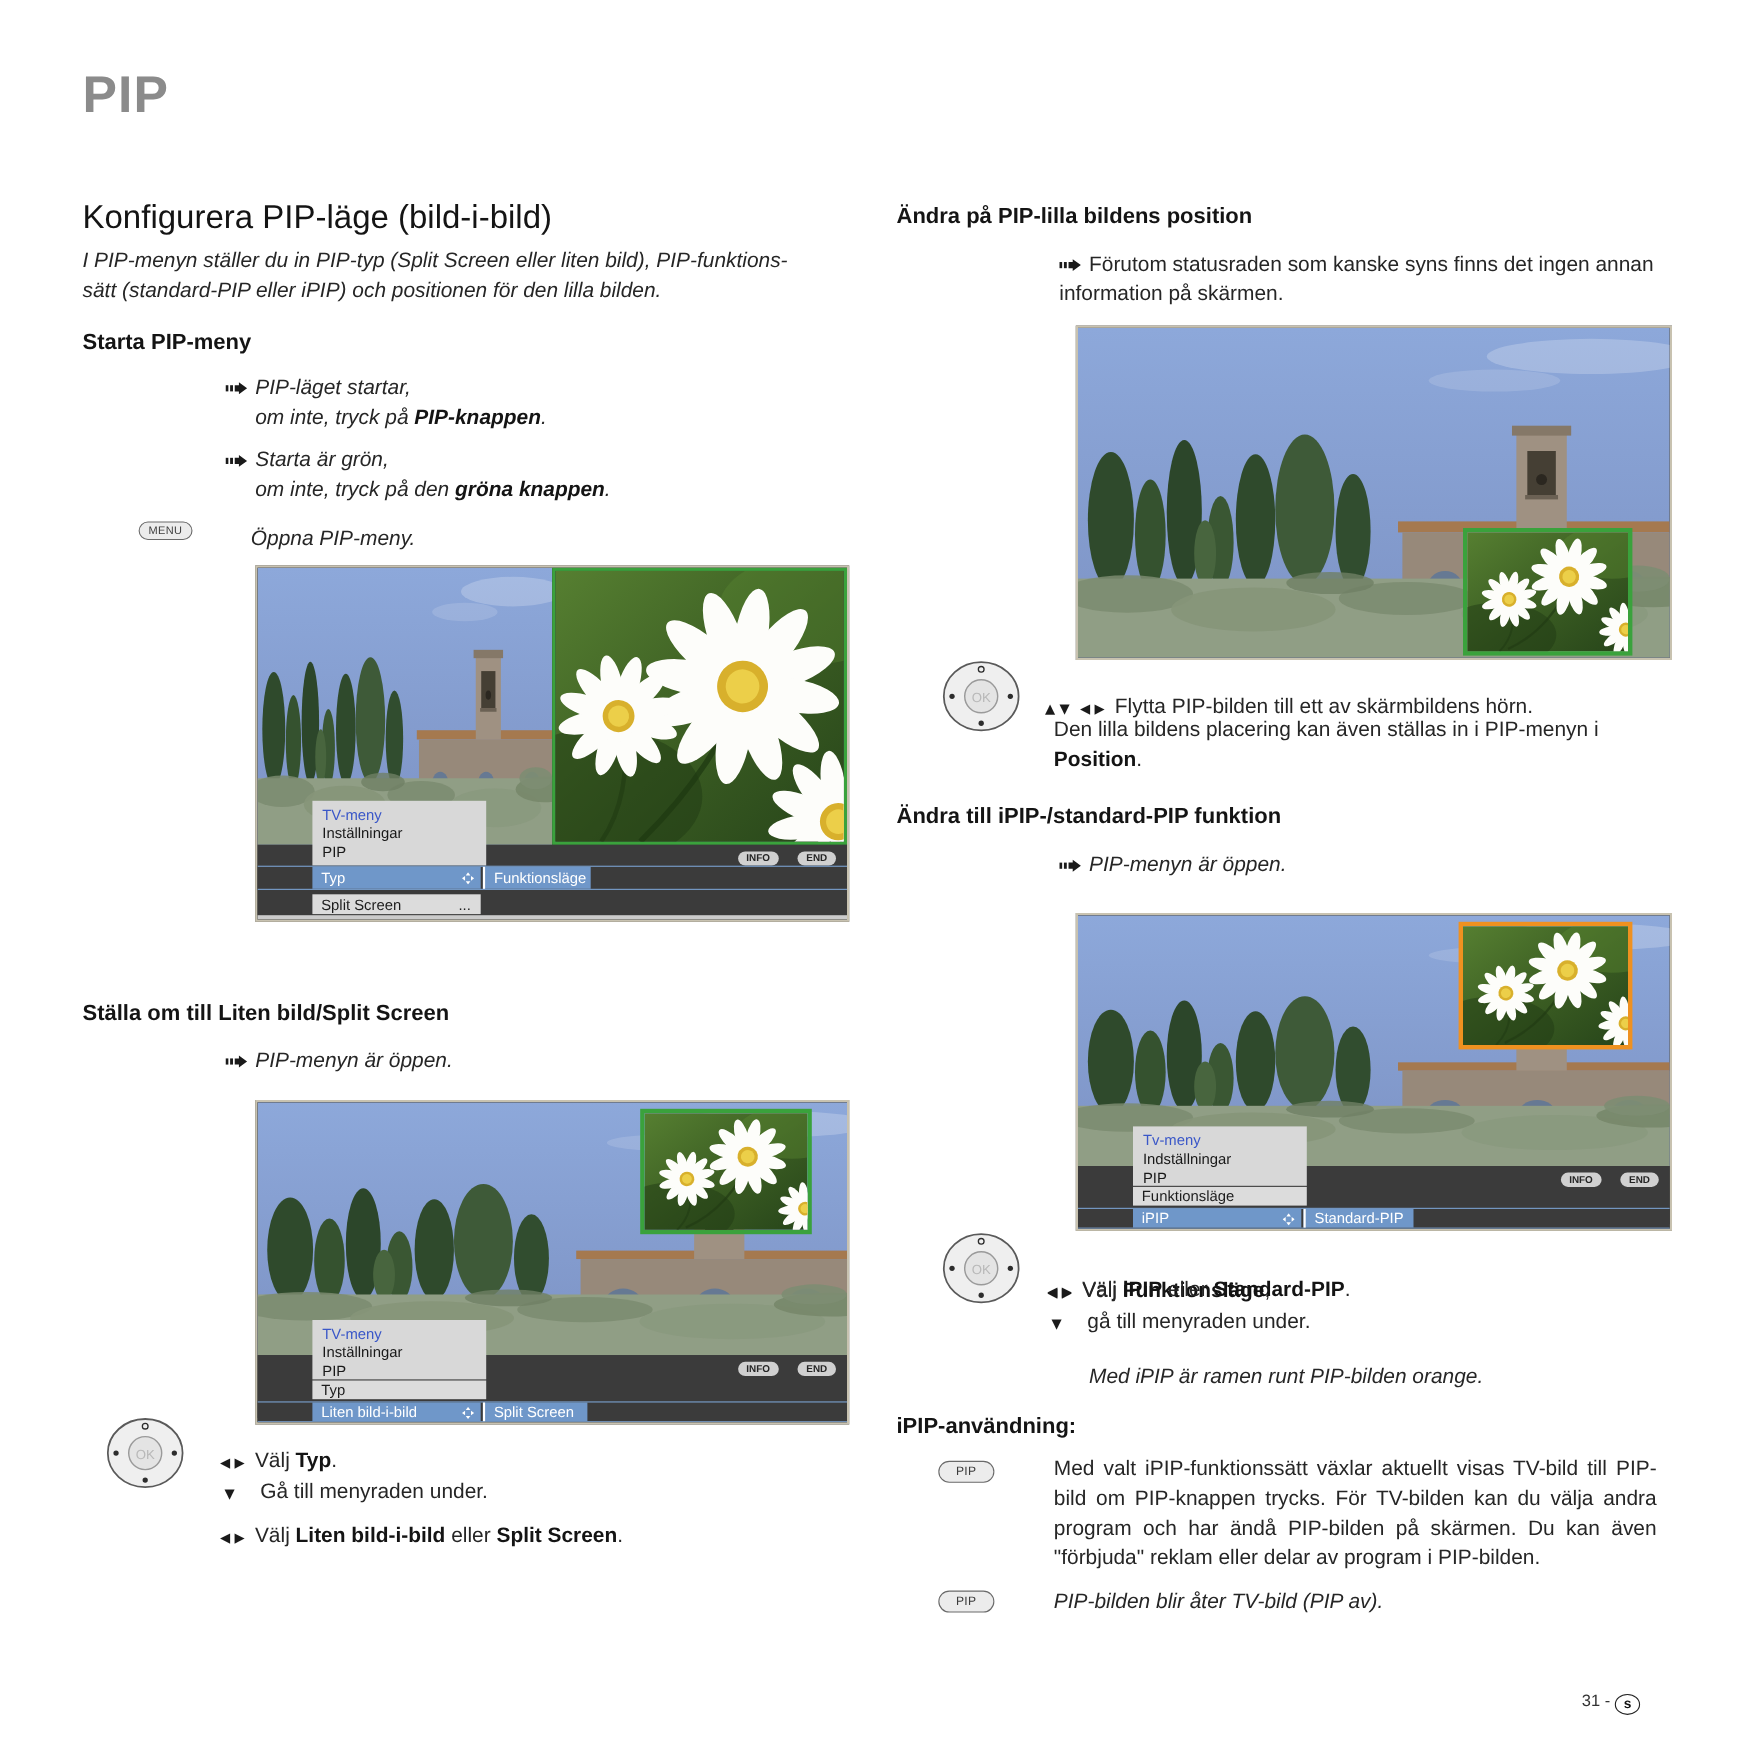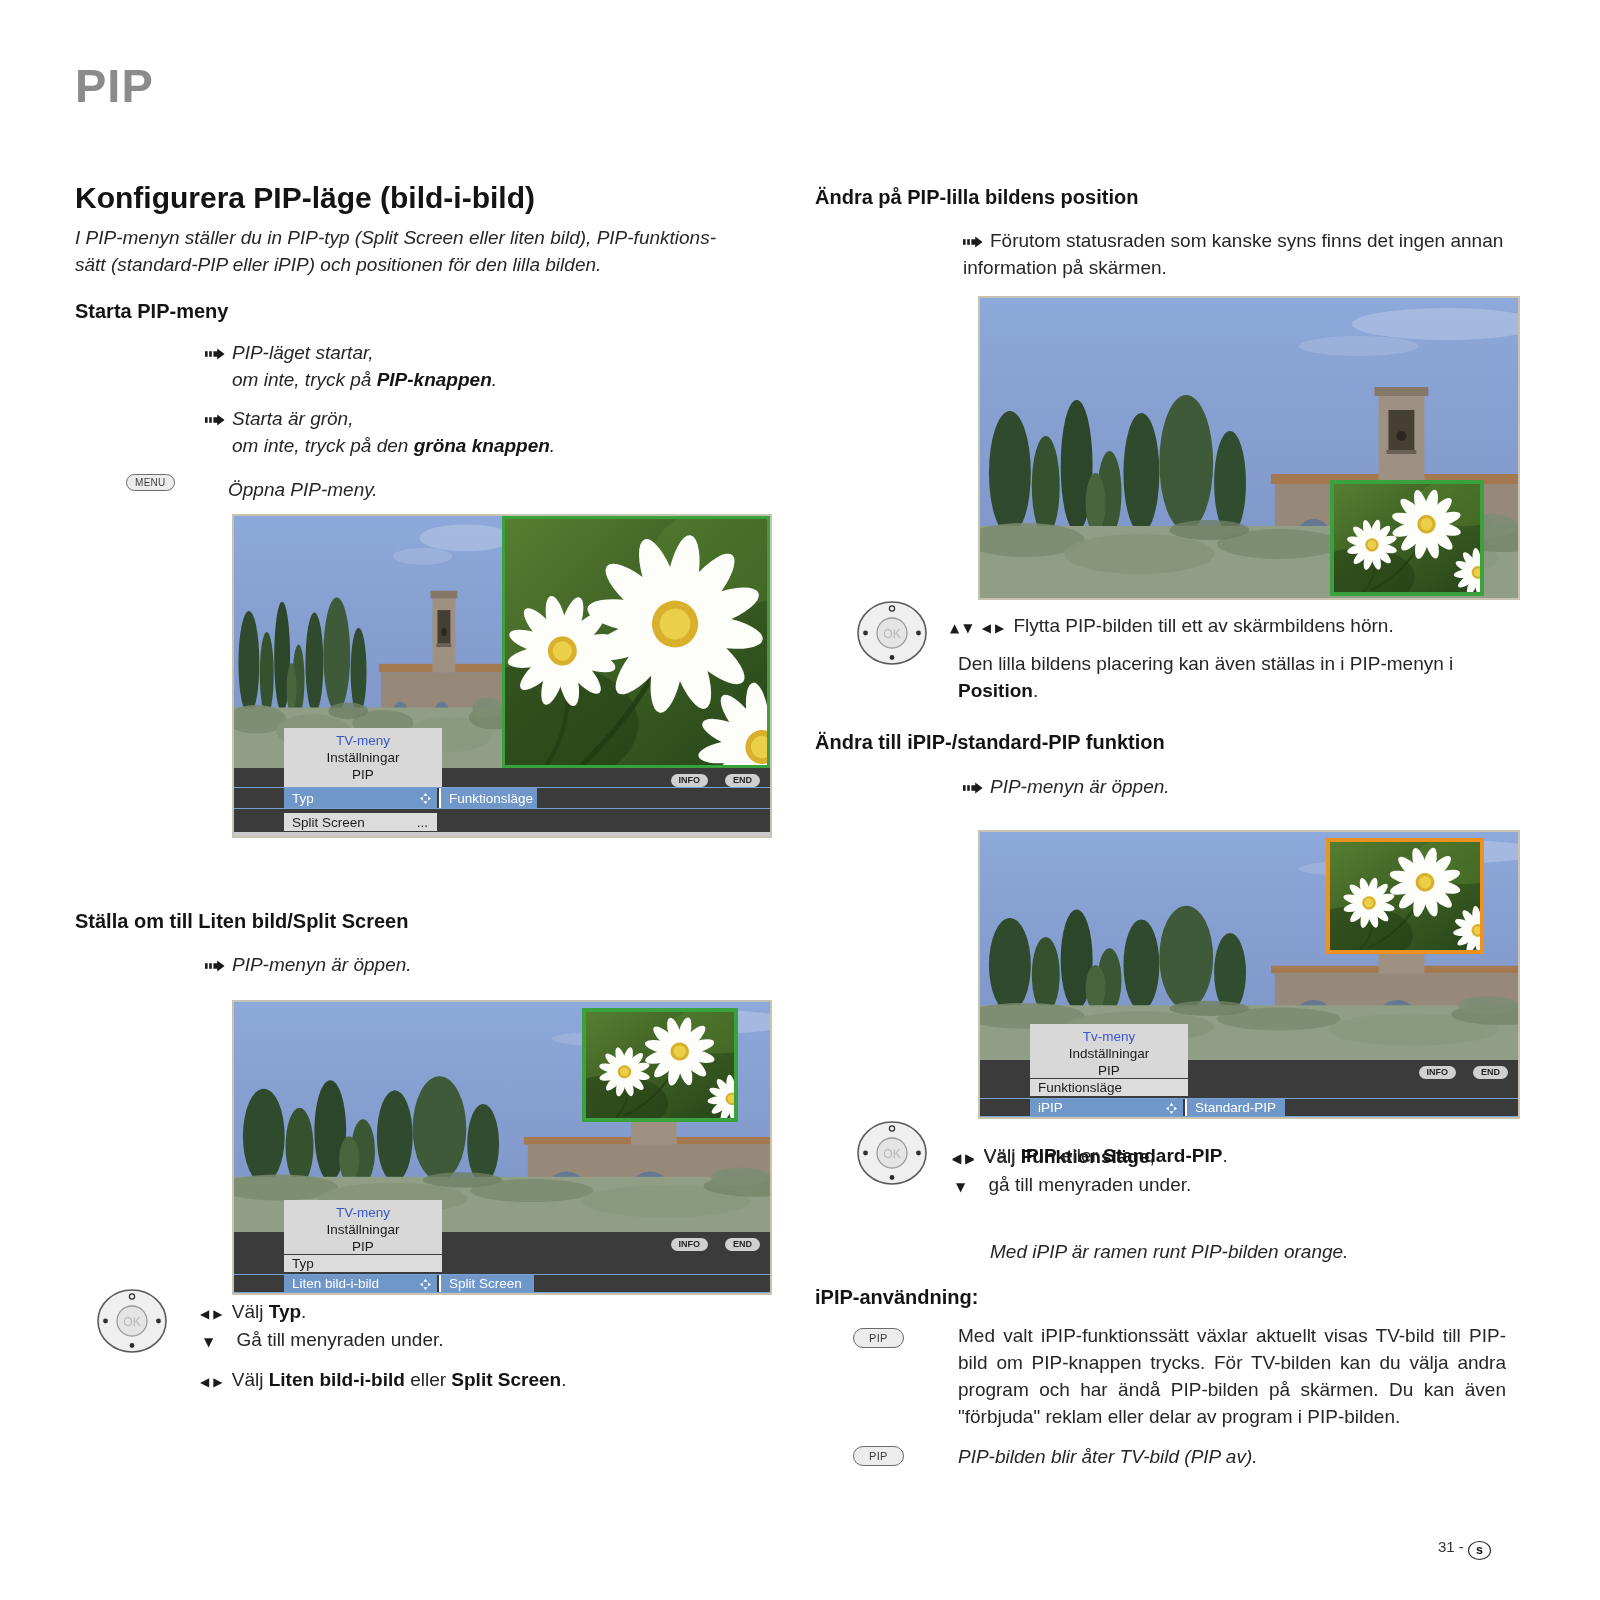"Konfigurera PIP-läge (bild-i-bild)" .h2 { font-weight: bold -> normal }
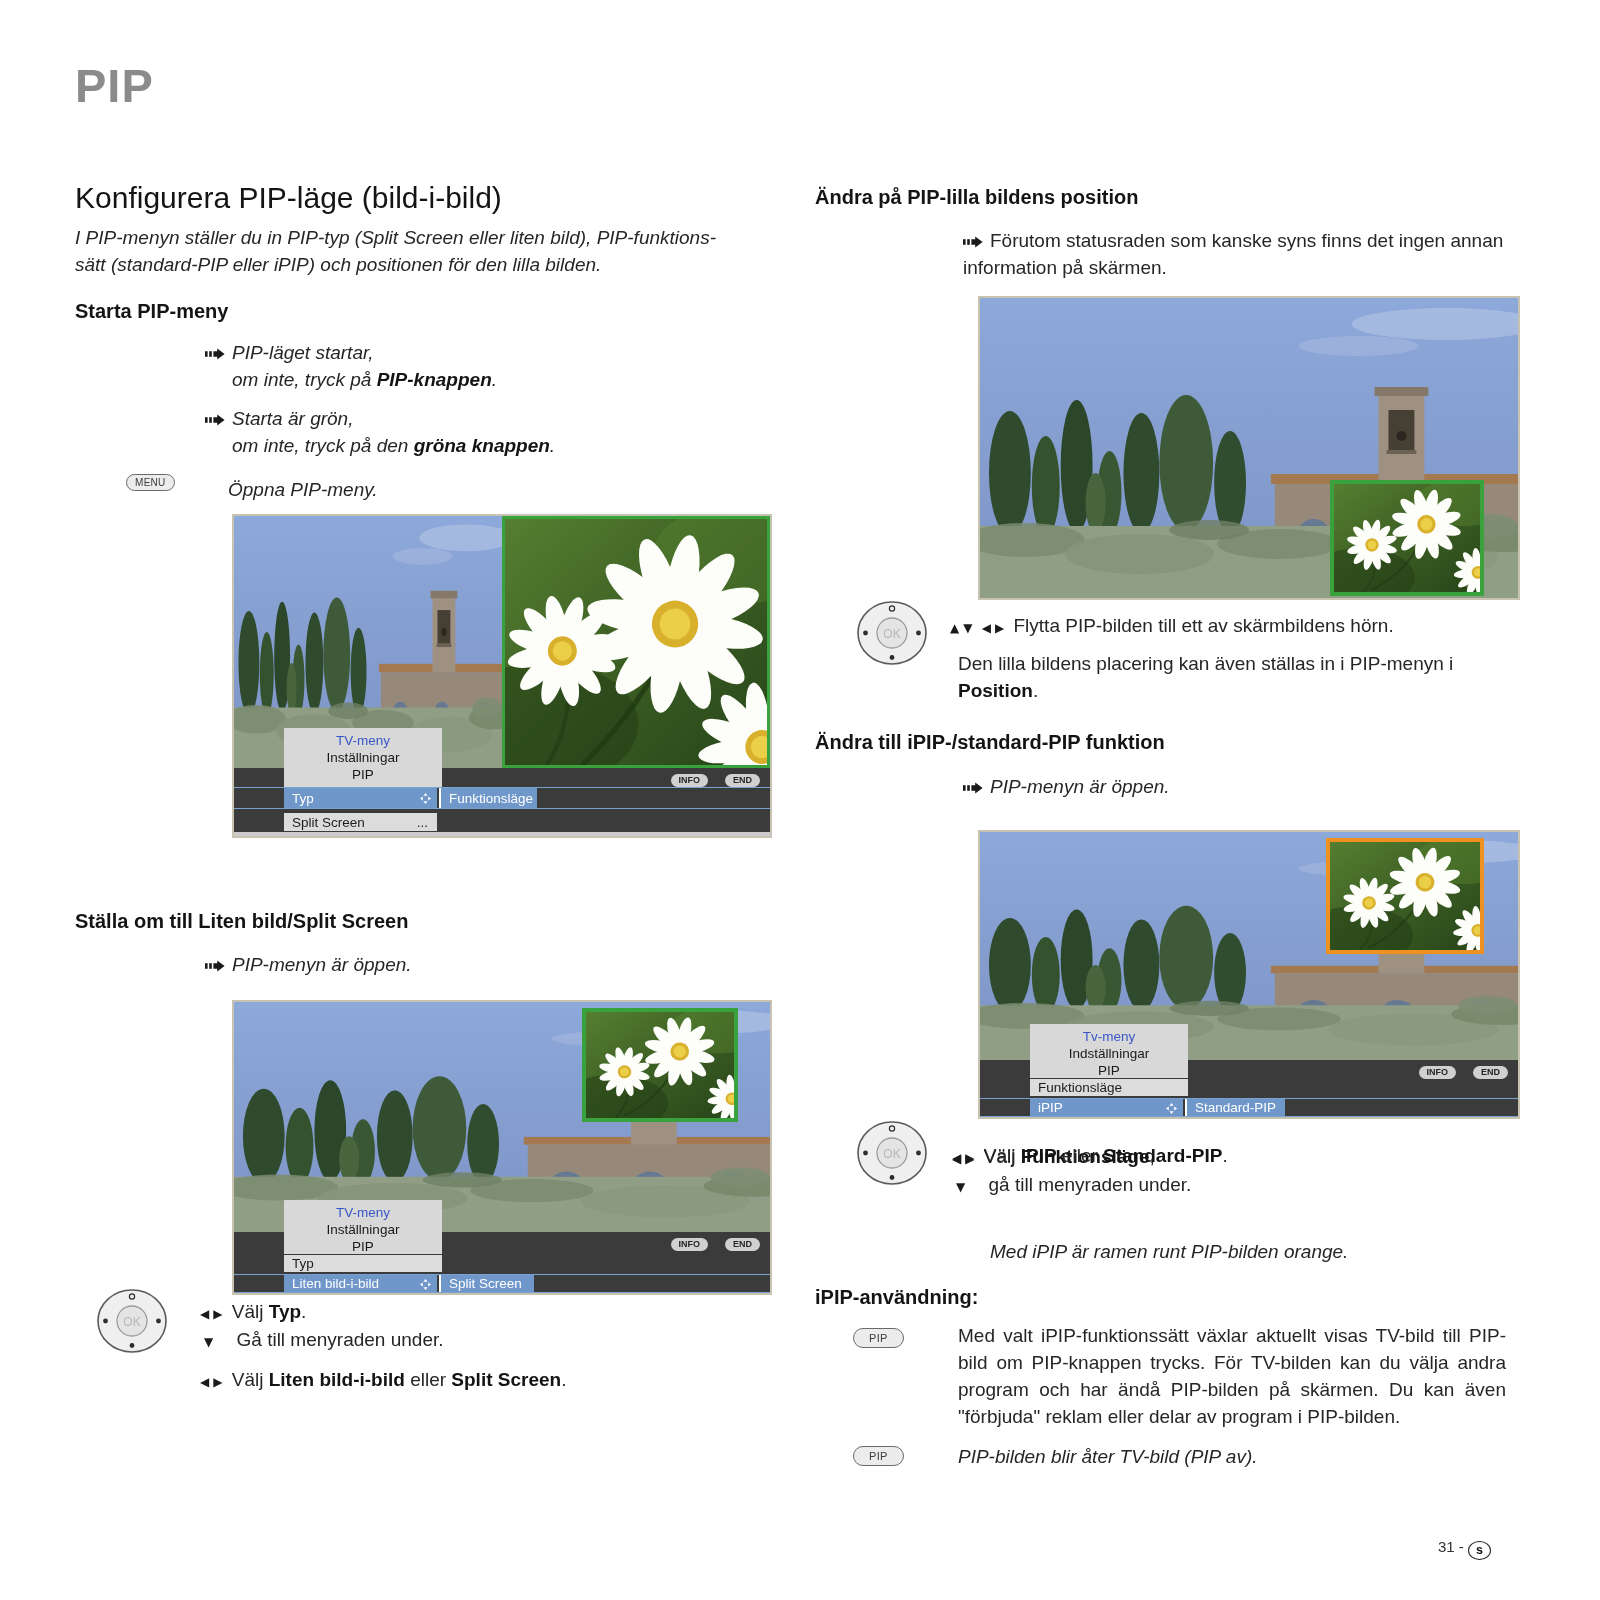"▲ ▼ ◀ ▶ Flytta" .instr { margin-top: none -> 17px }
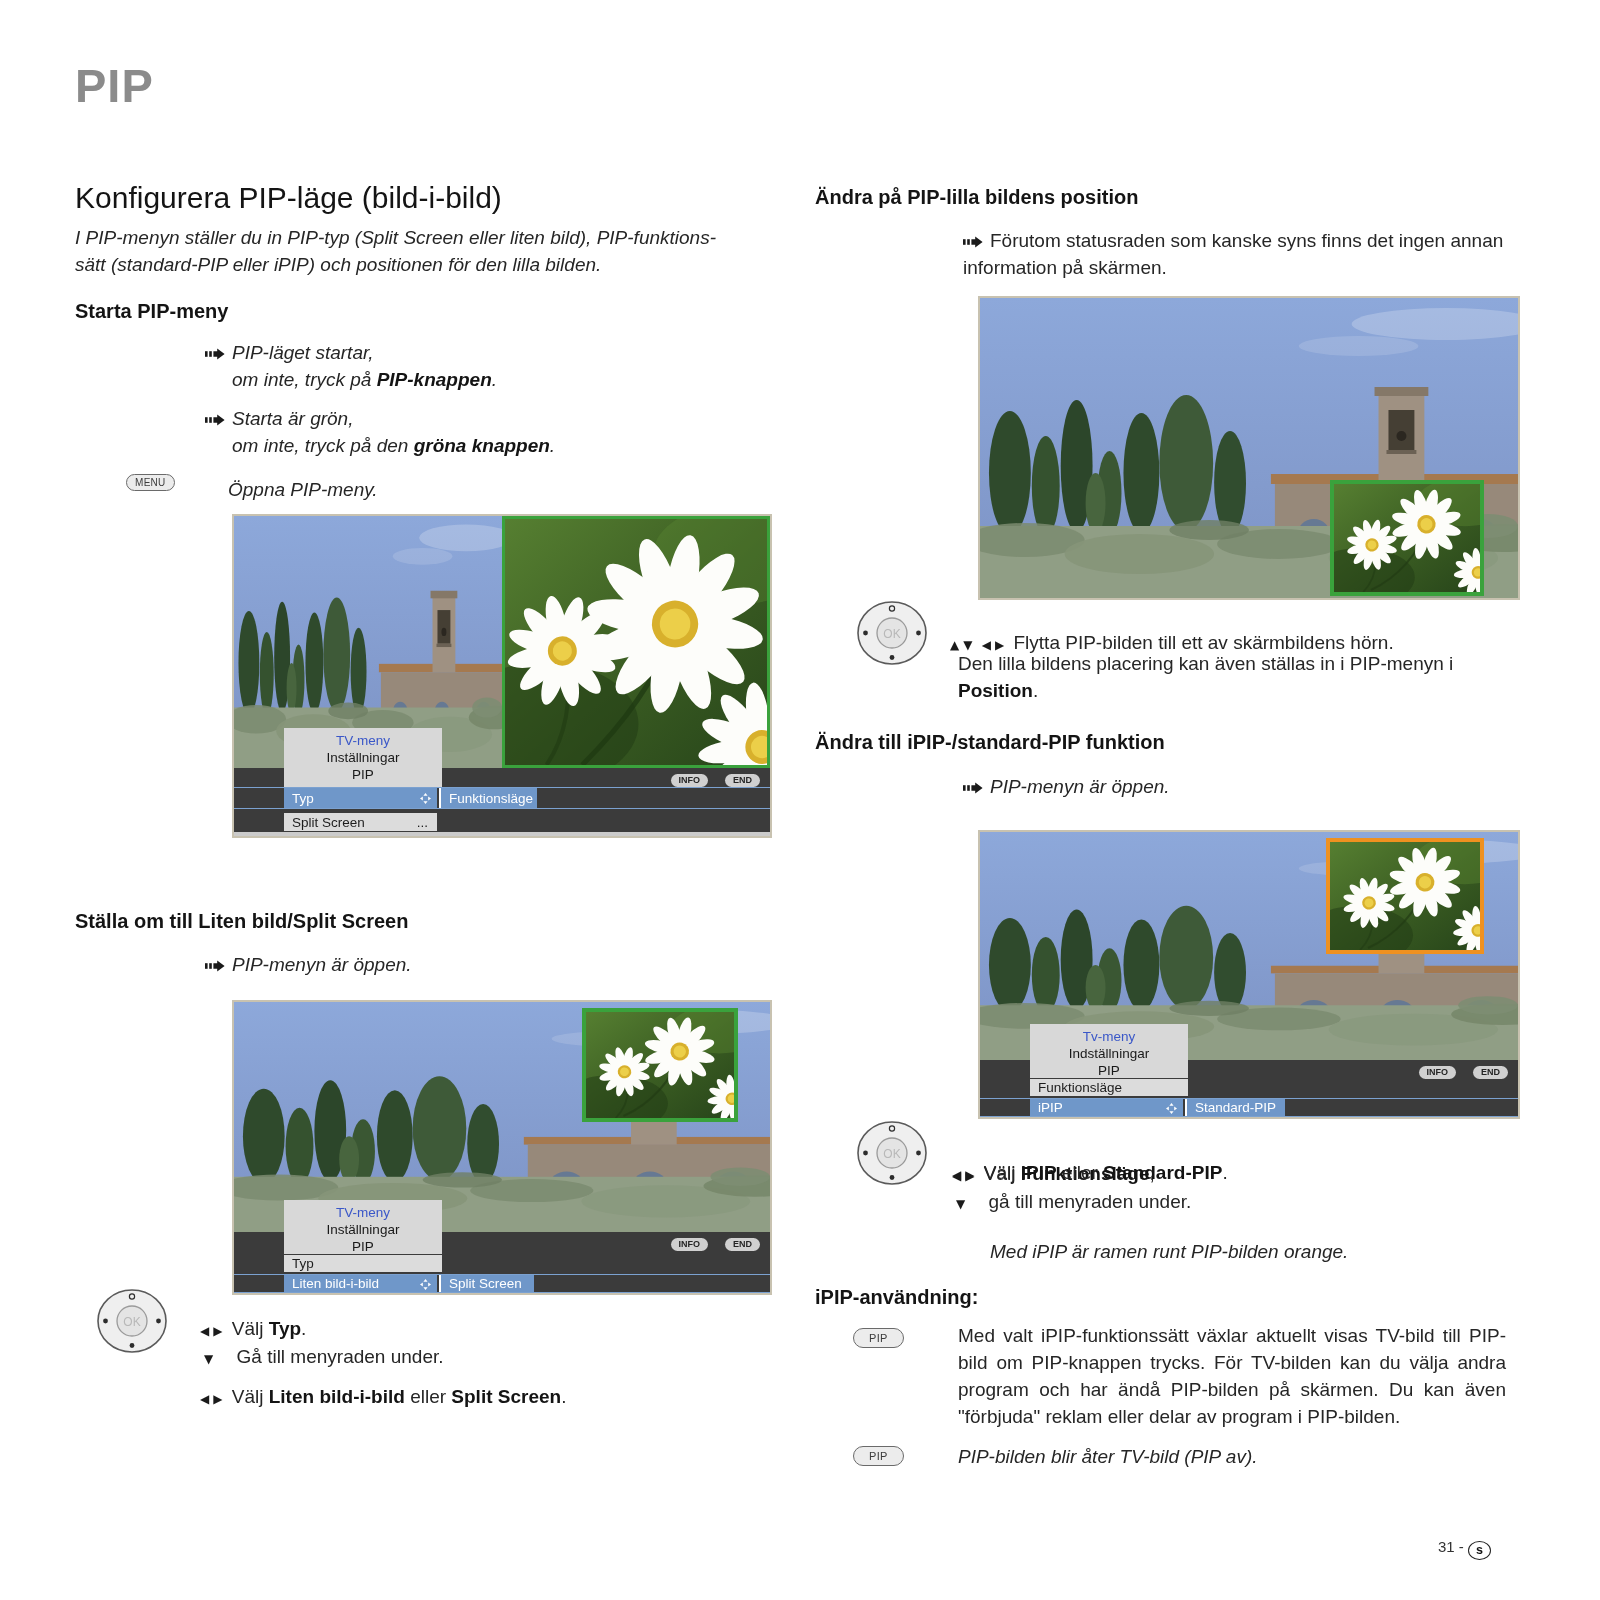"TV-meny" .crumb { text-align: center -> none }
